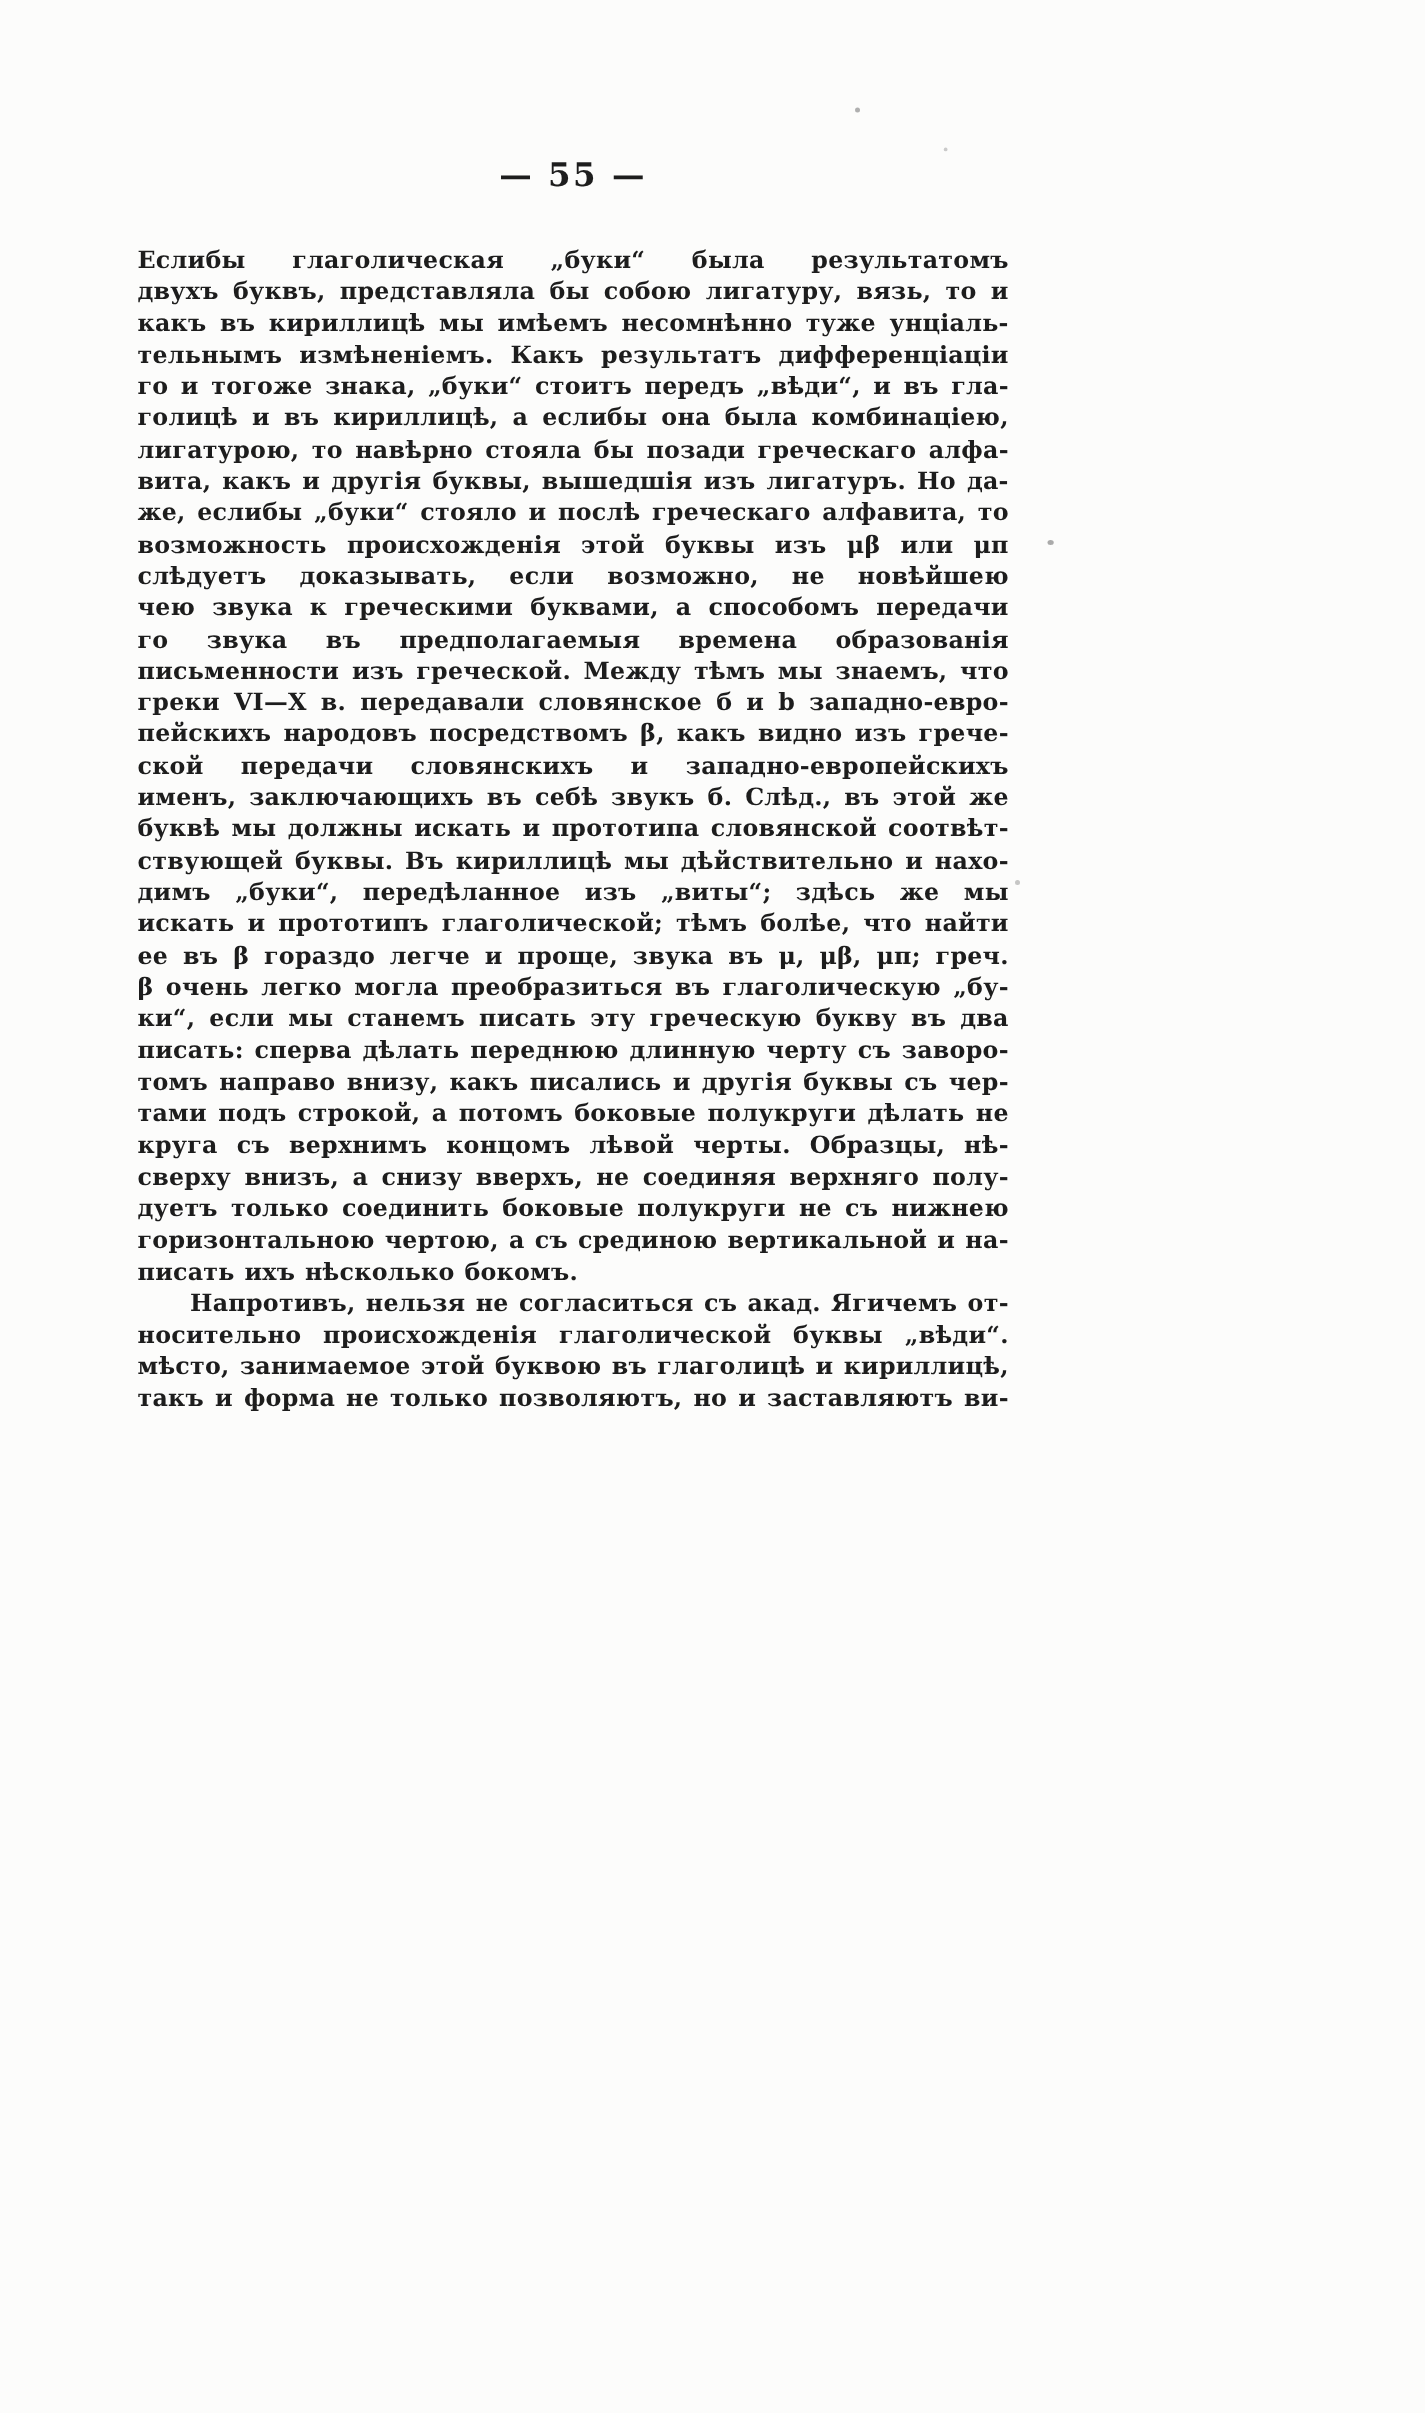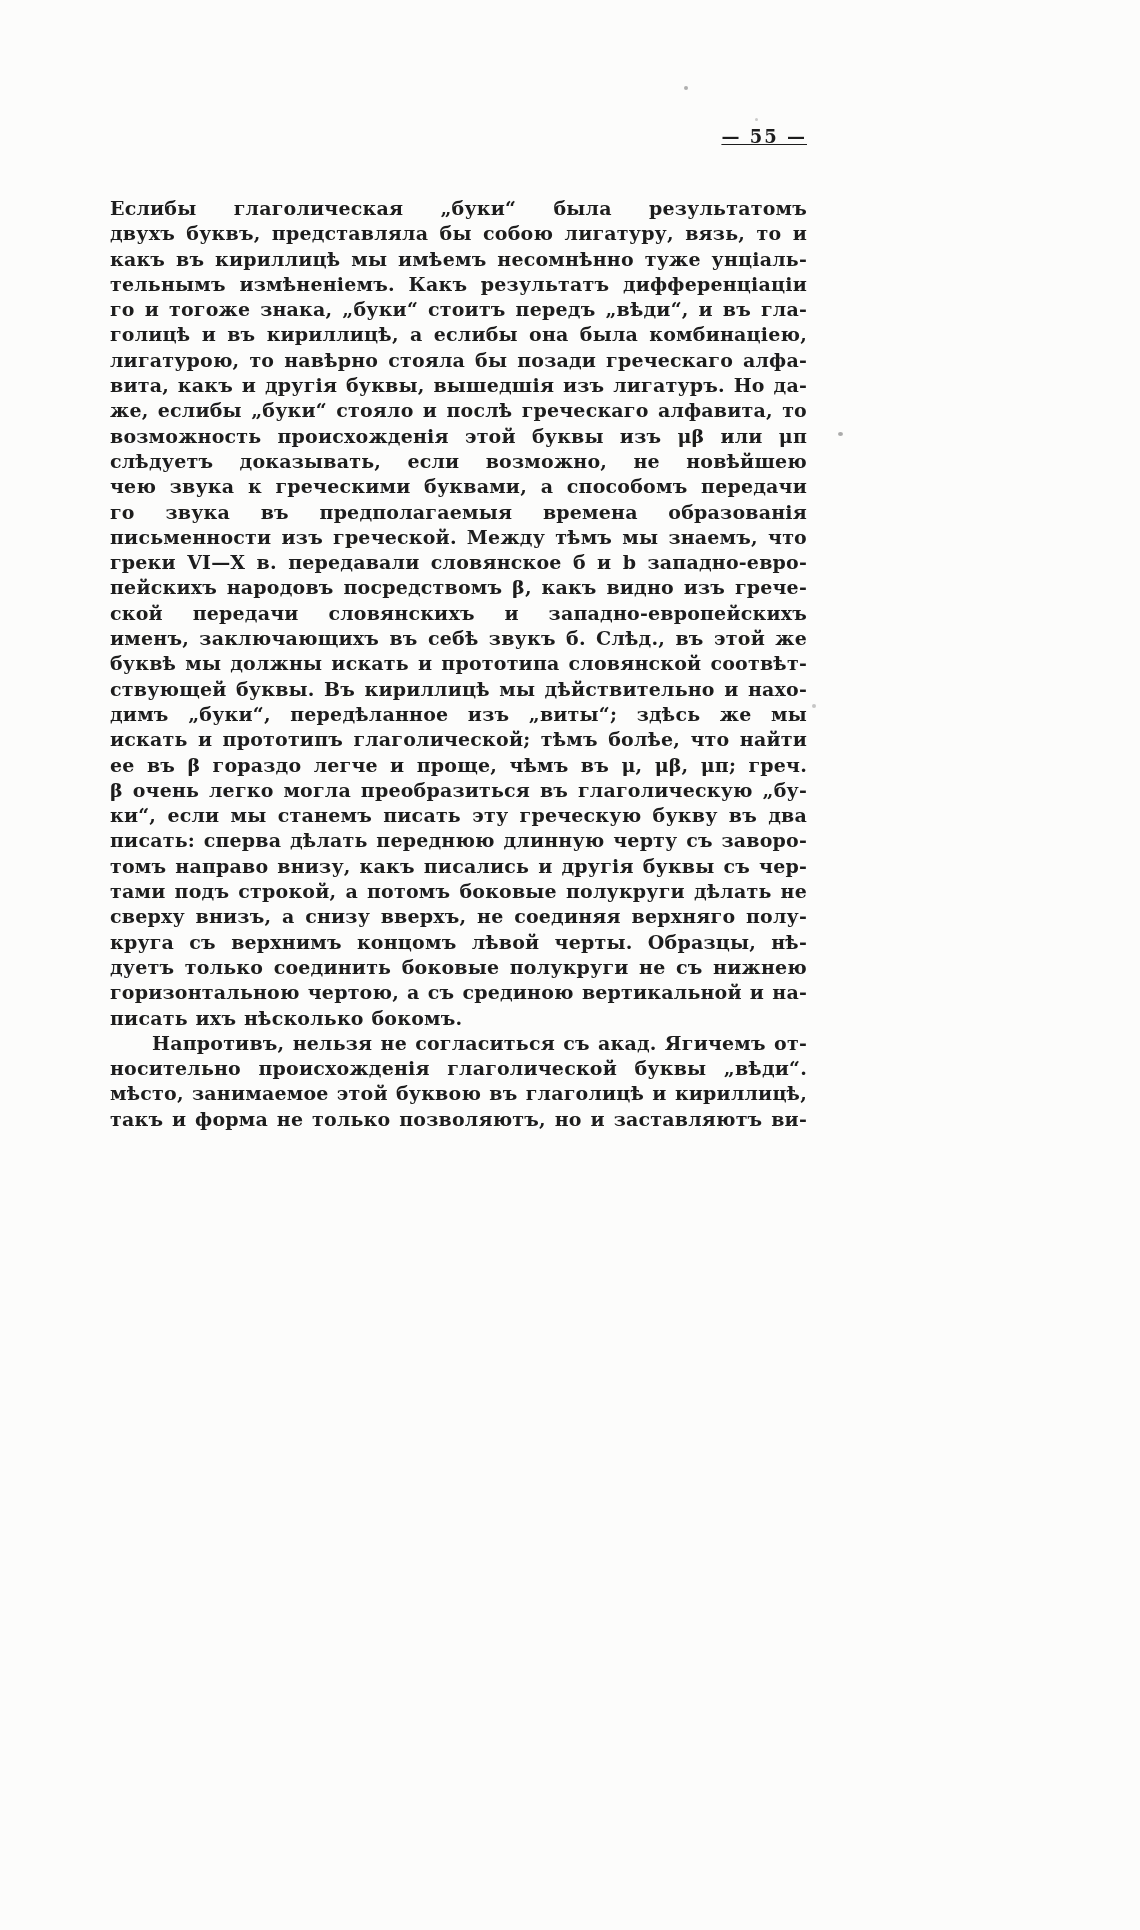"— 55 —" .page-number { font-size: 18px -> 26px; text-align: right -> center; text-decoration: underline -> none }
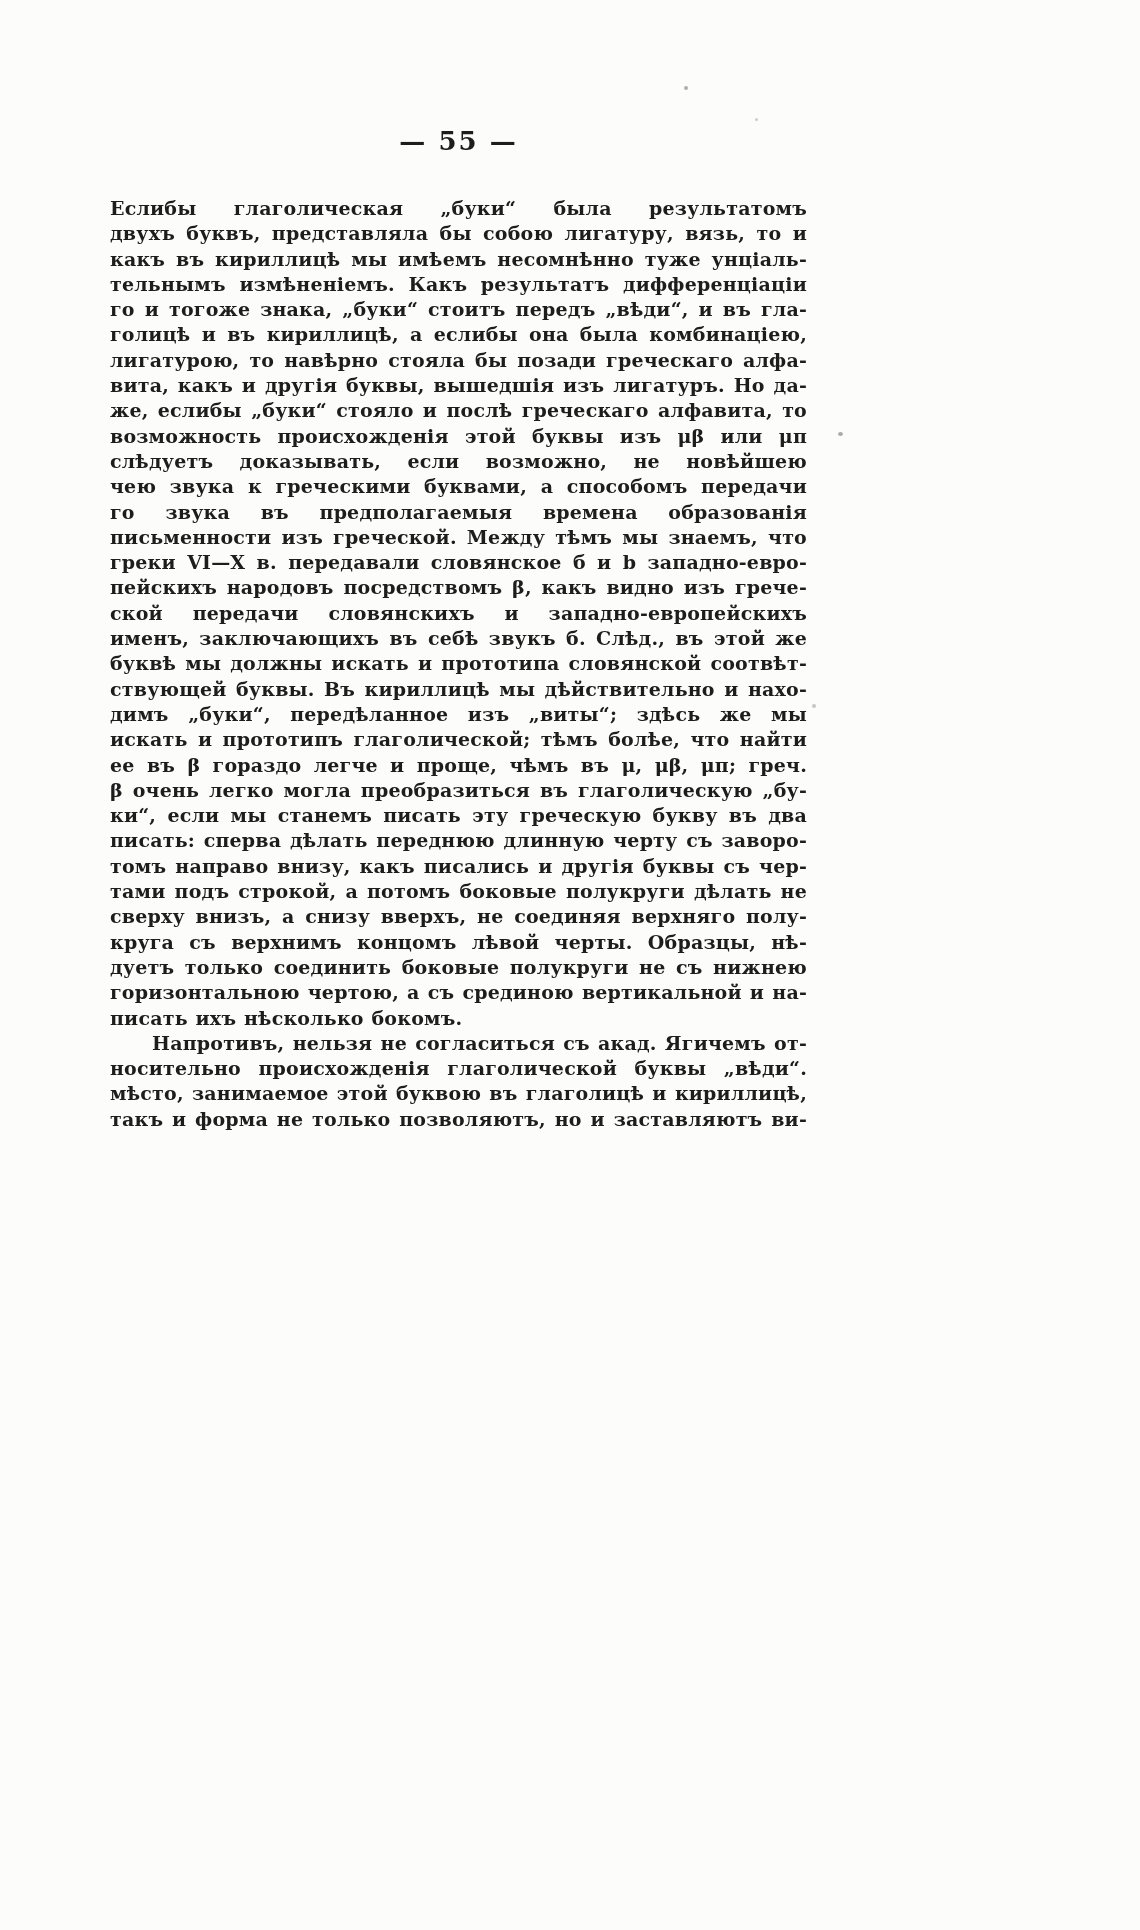"ее въ β гораздо легче" div.line { text: чѣмъ -> звука }
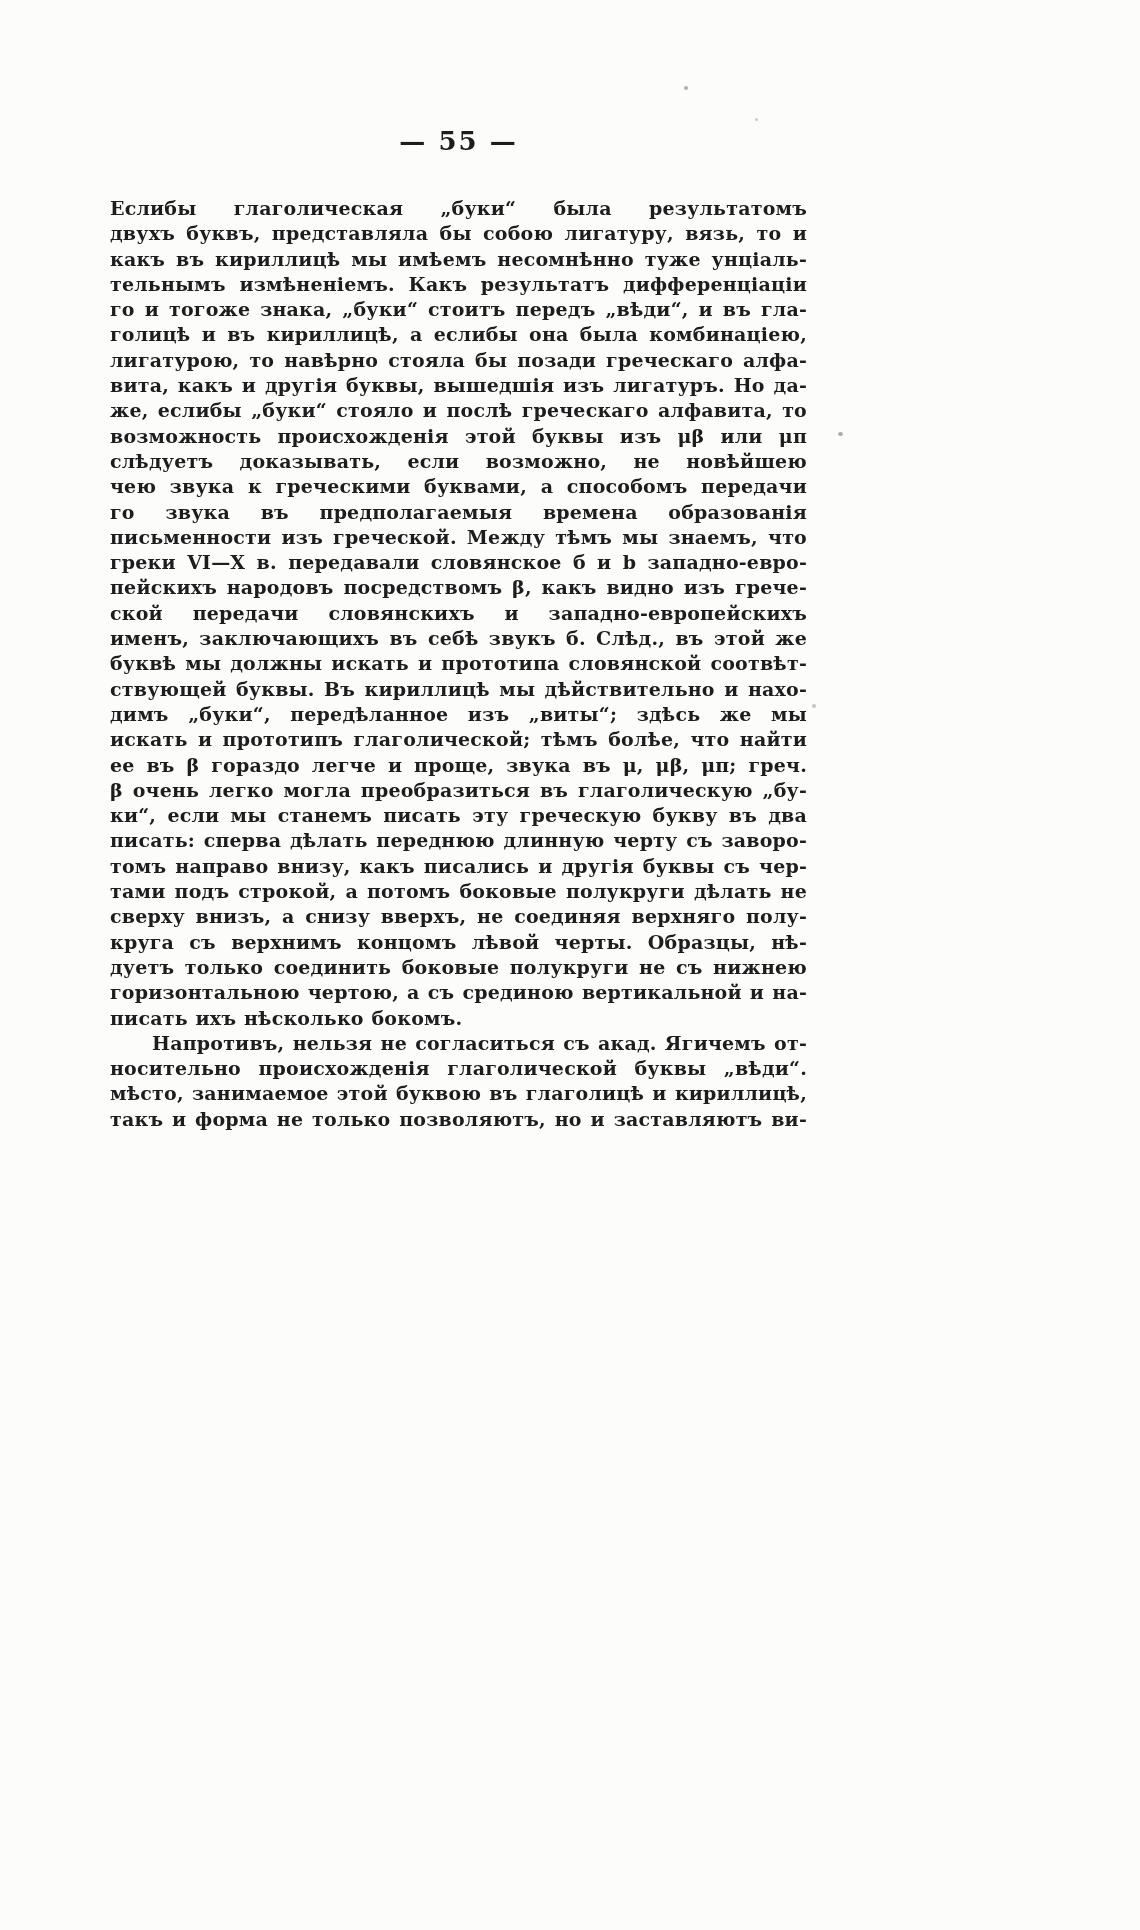"сверху внизъ, а снизу вверхъ," div.line { order: before "круга съ верхнимъ концомъ лѣвой" -> after "круга съ верхнимъ концомъ лѣвой" }
